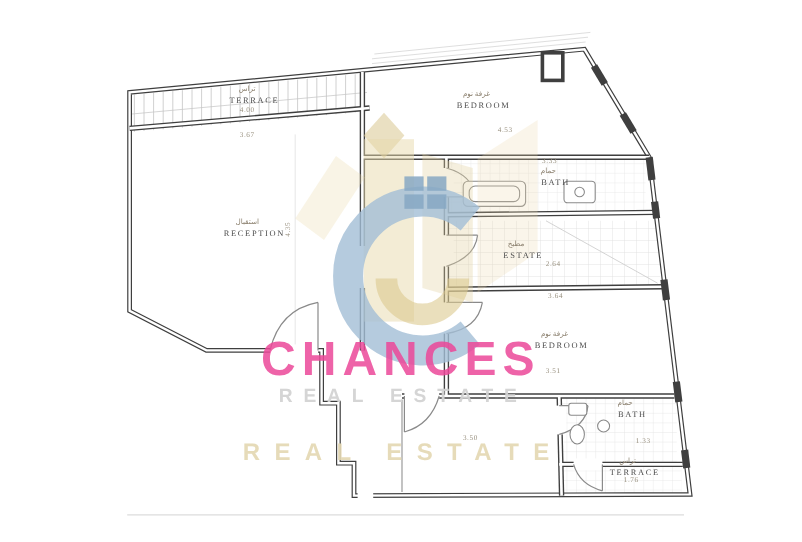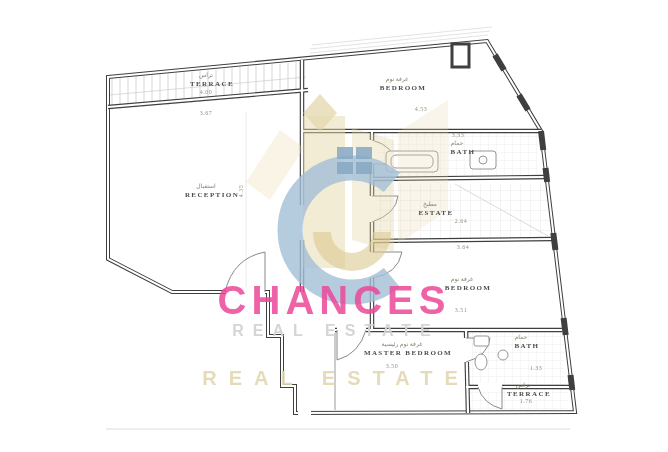"TERRACE" .room-label .en { font-weight: bold -> normal }
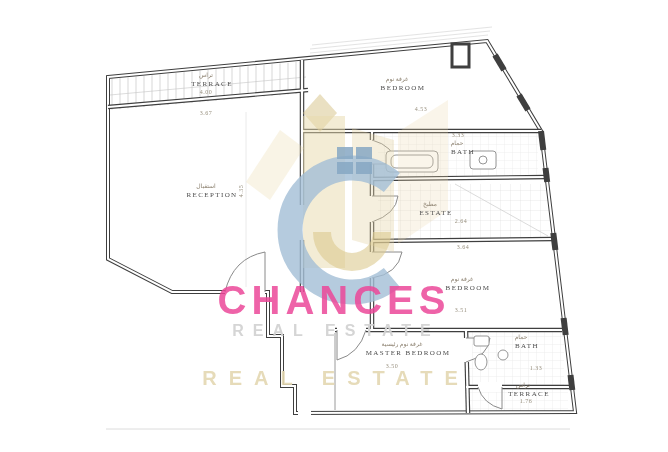"MASTER BEDROOM" div.room-label { html: <div> <span>غرفة نوم رئيسية</span> <span>MASTER BEDROOM</span> </div> -> none }
